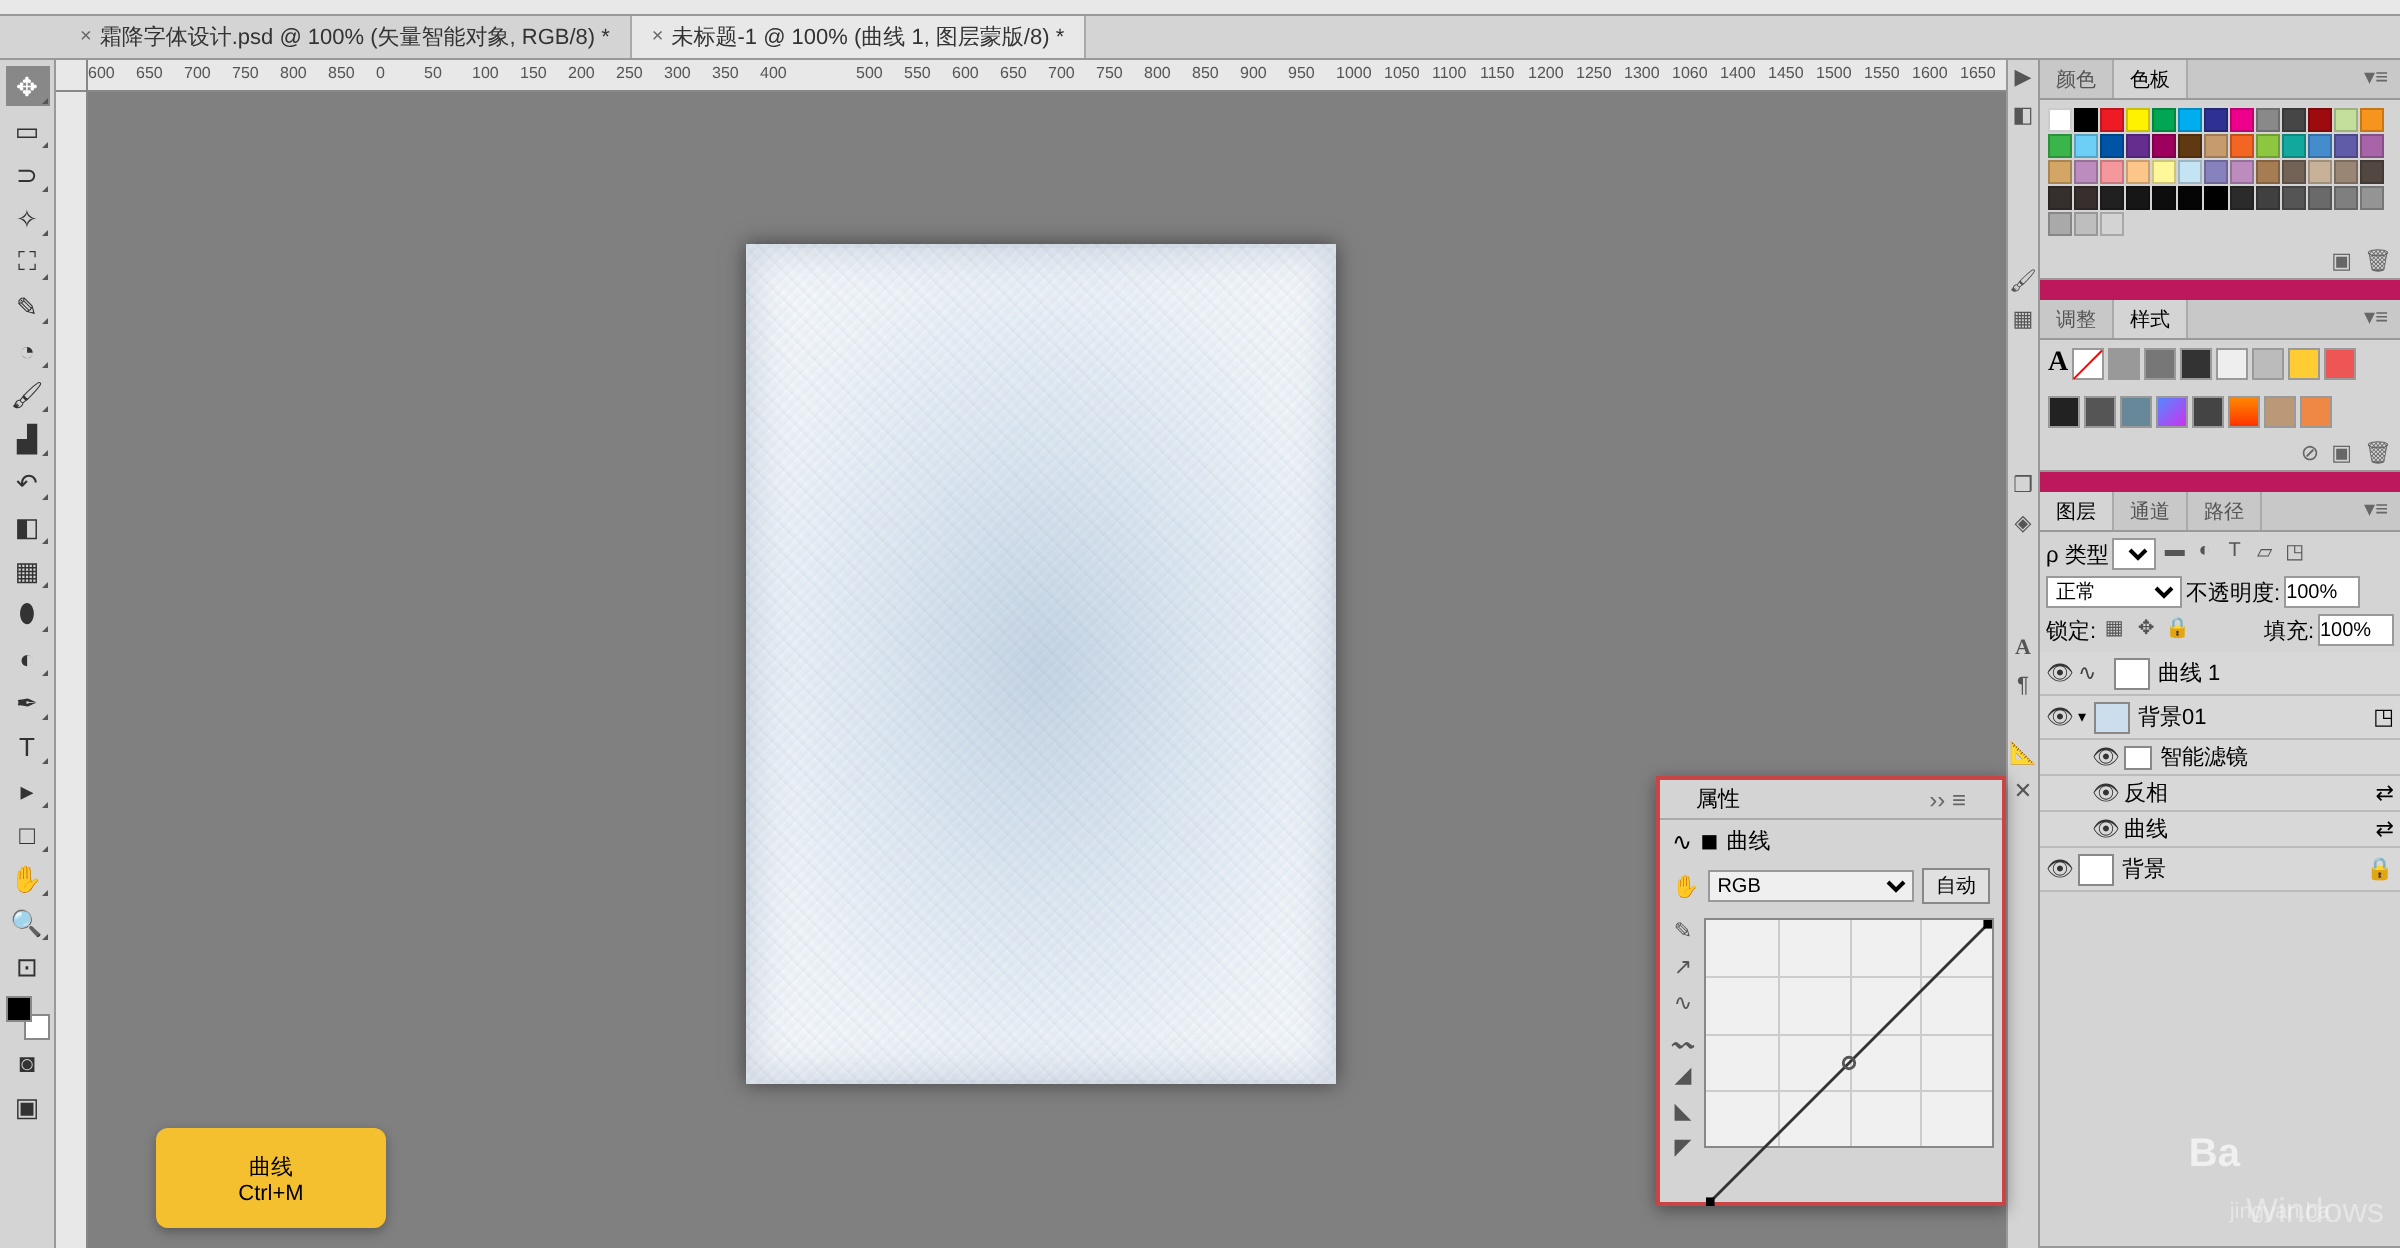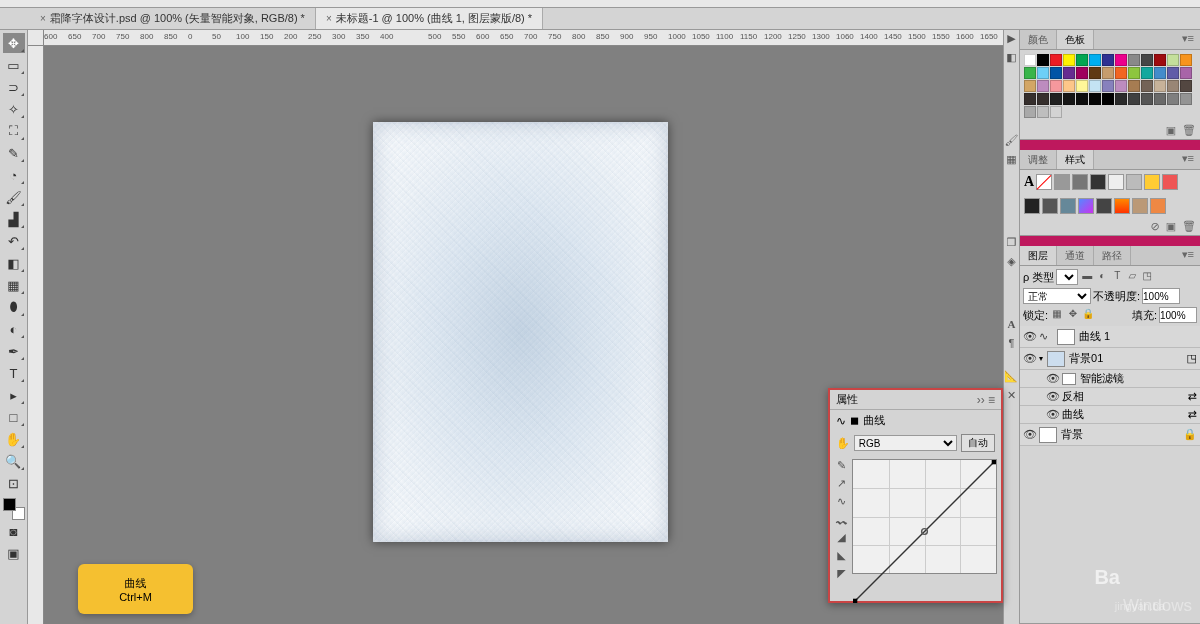"属性" .prop-header { padding: 0 6px -> 0 18px }
